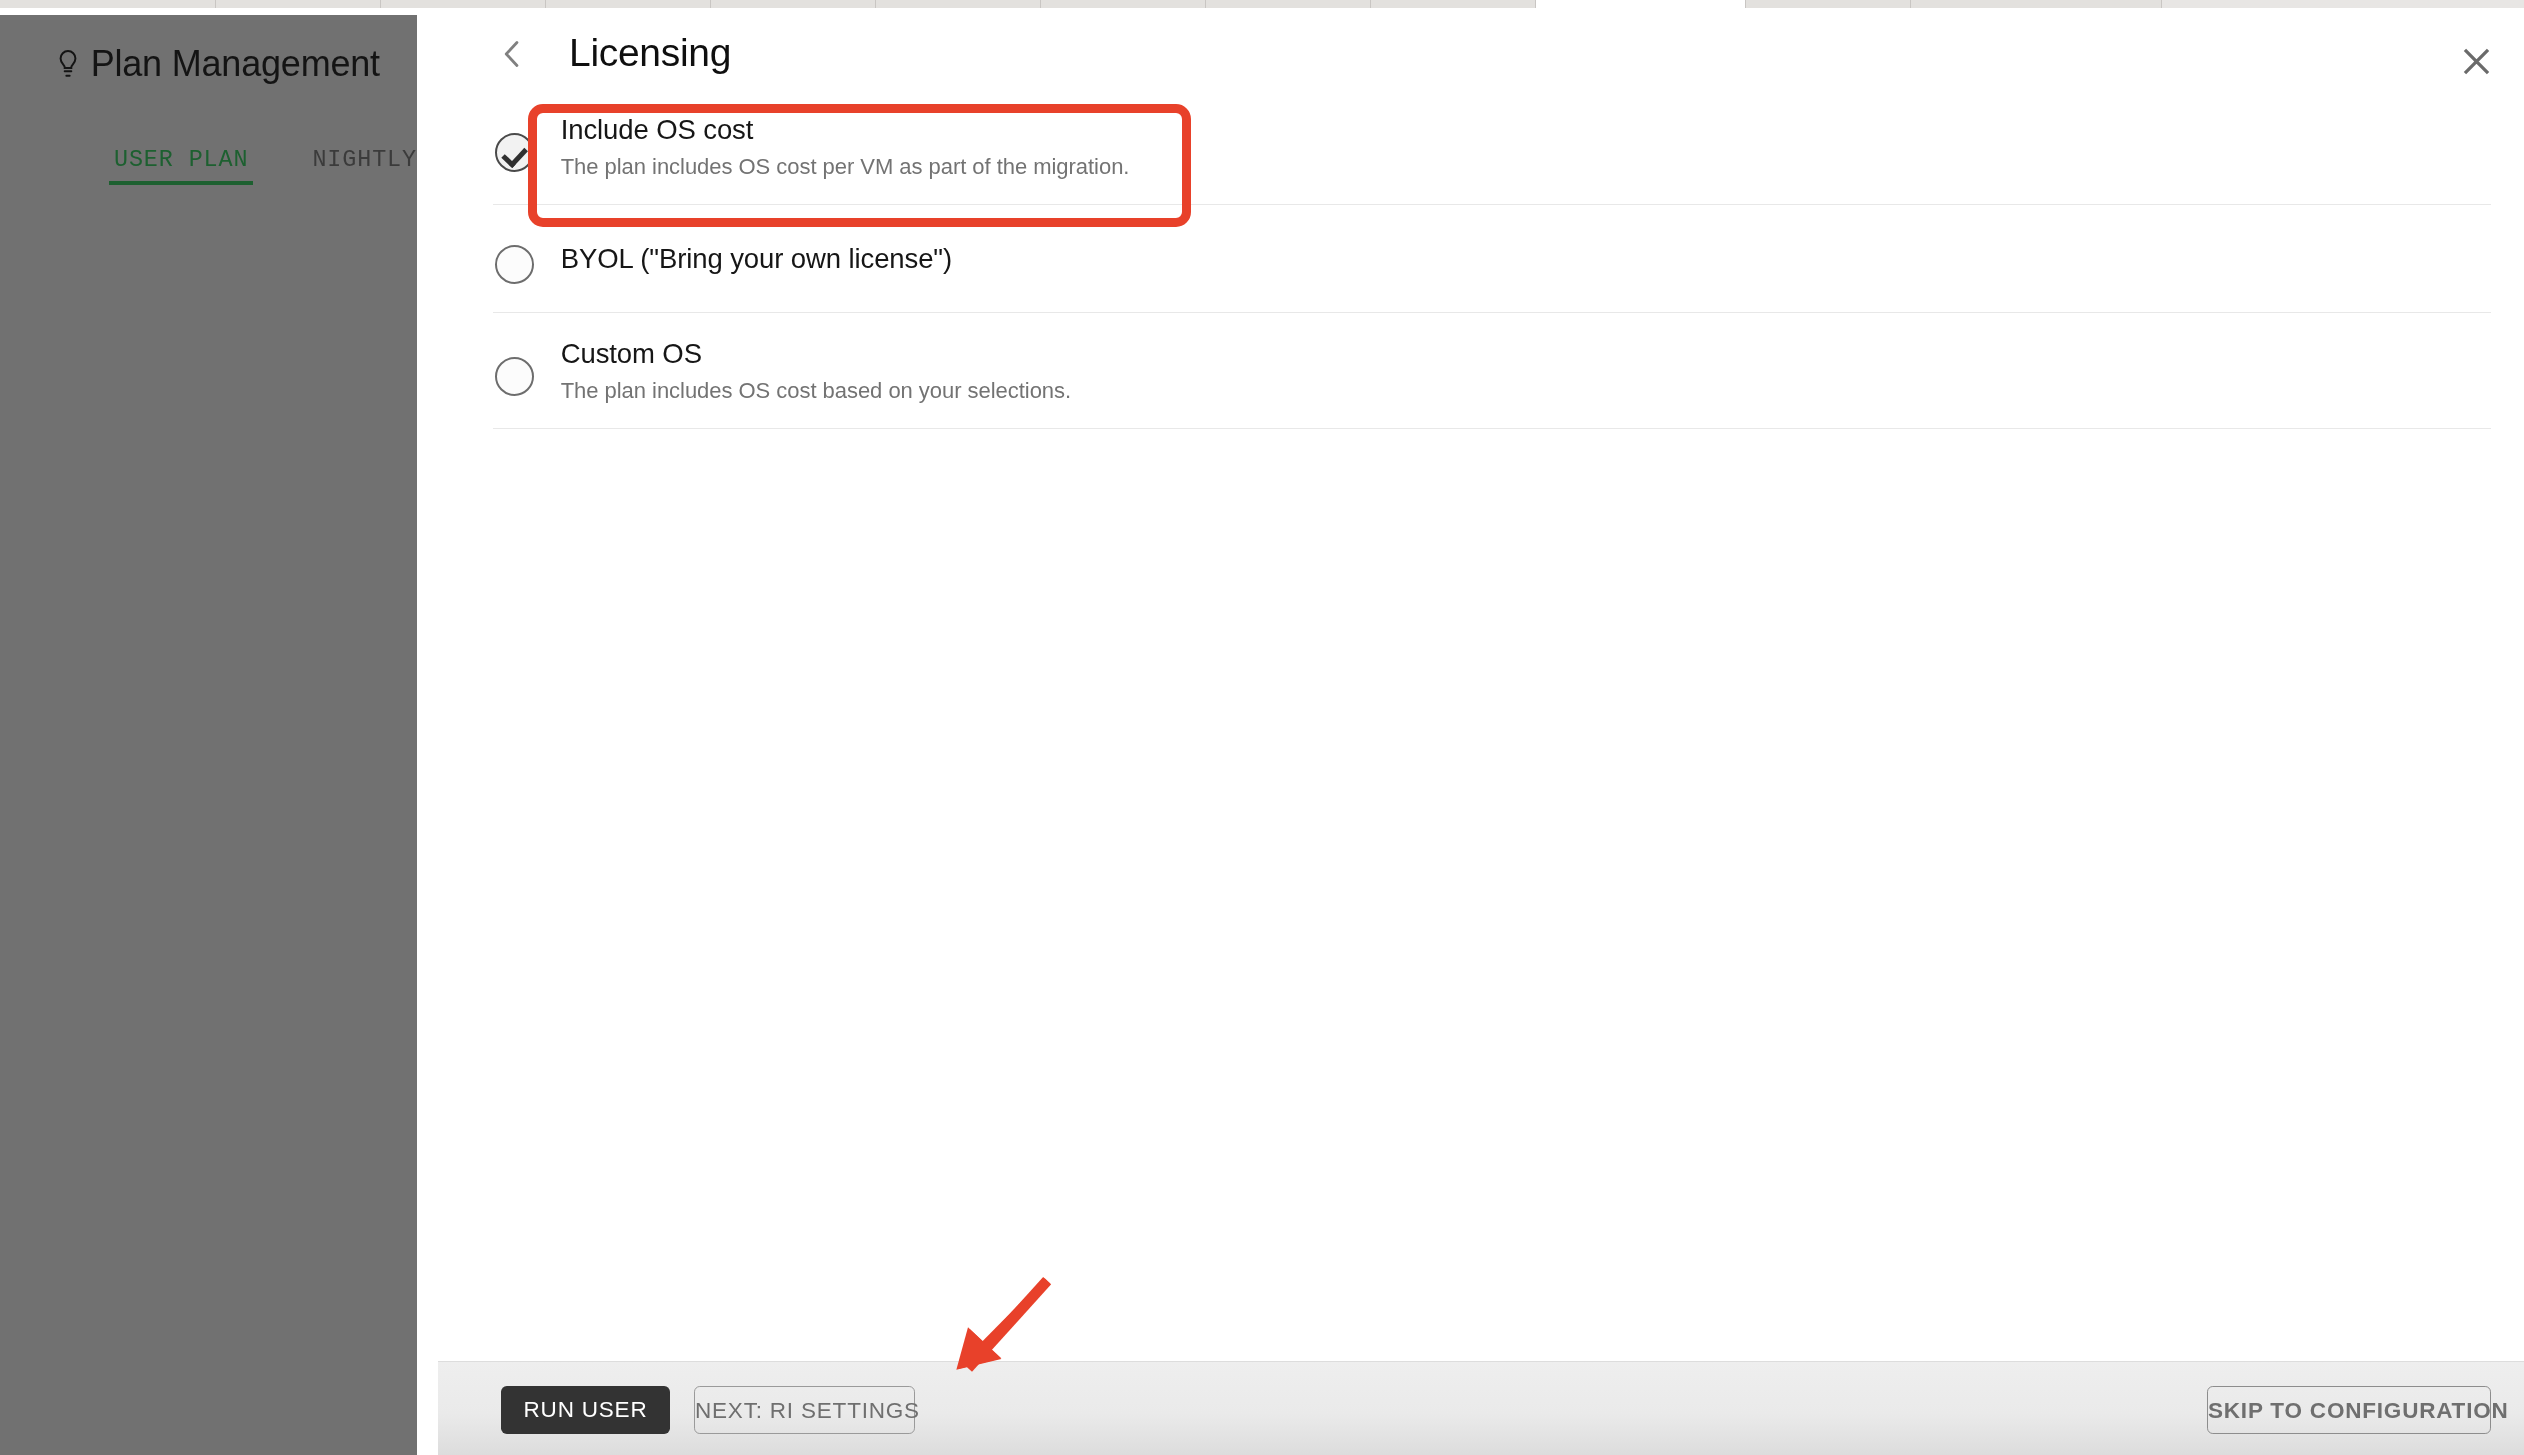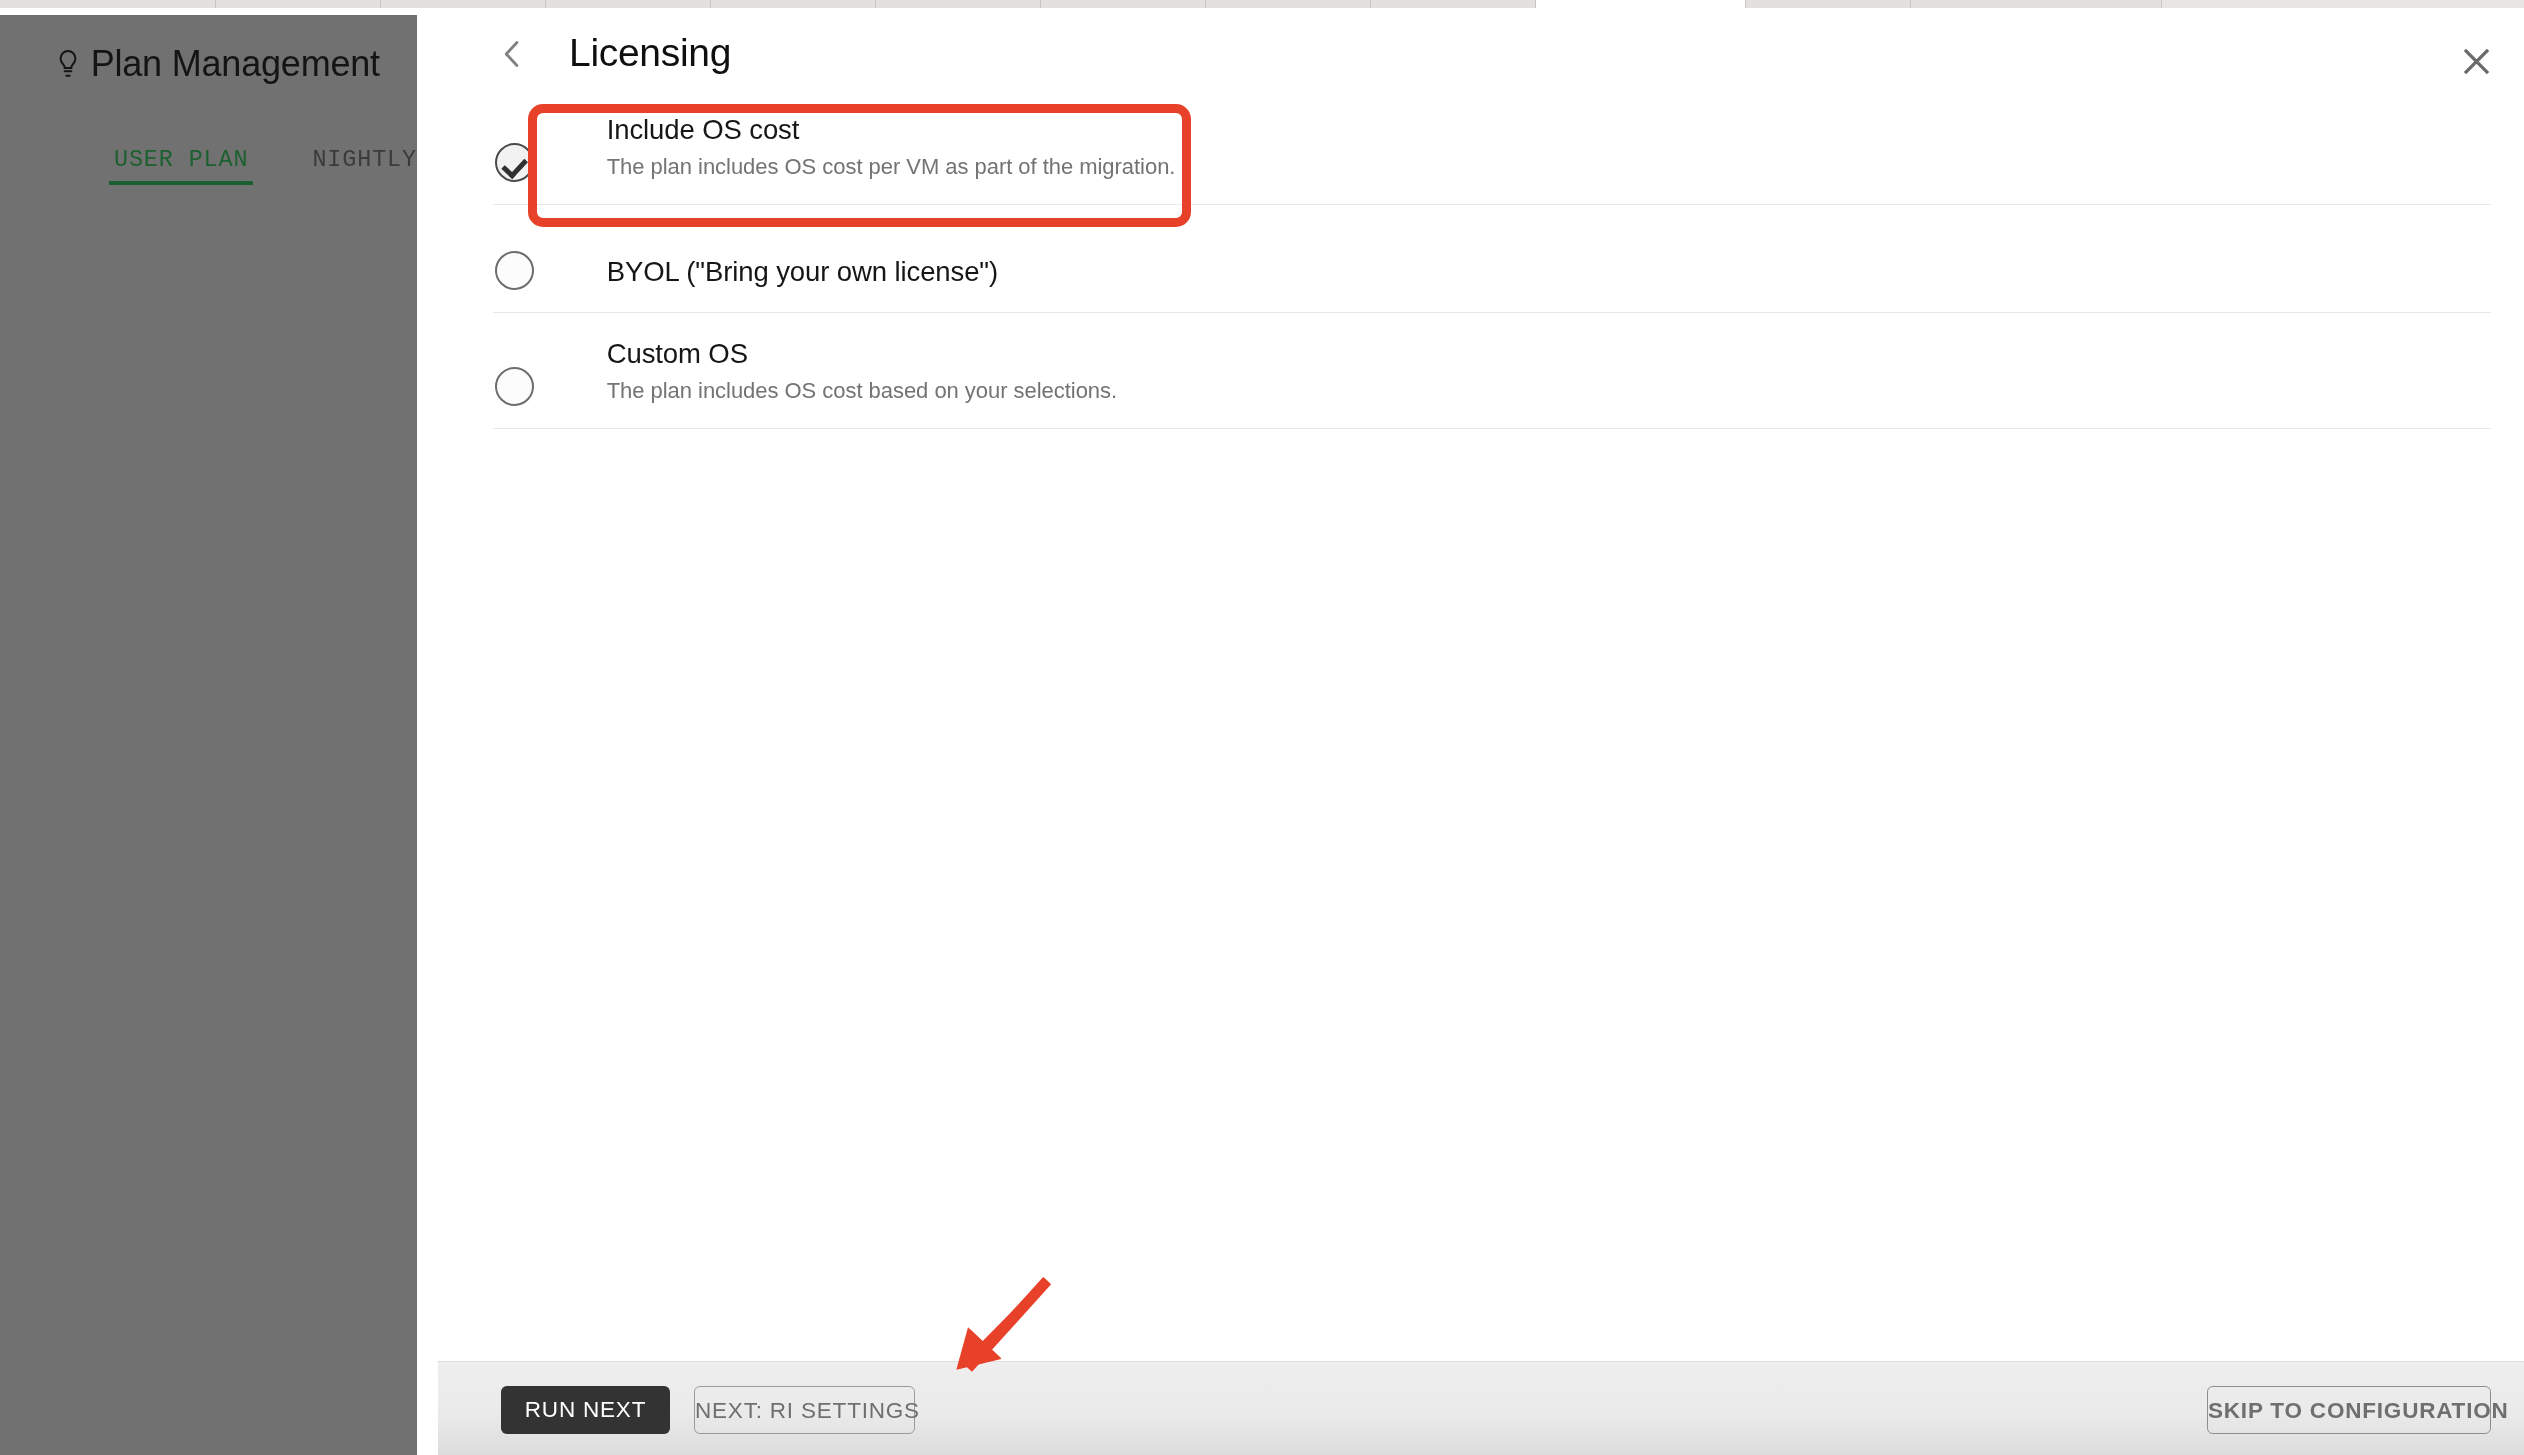"Include OS cost" .option-row { align-items: flex-end -> center; gap: 46px -> none }
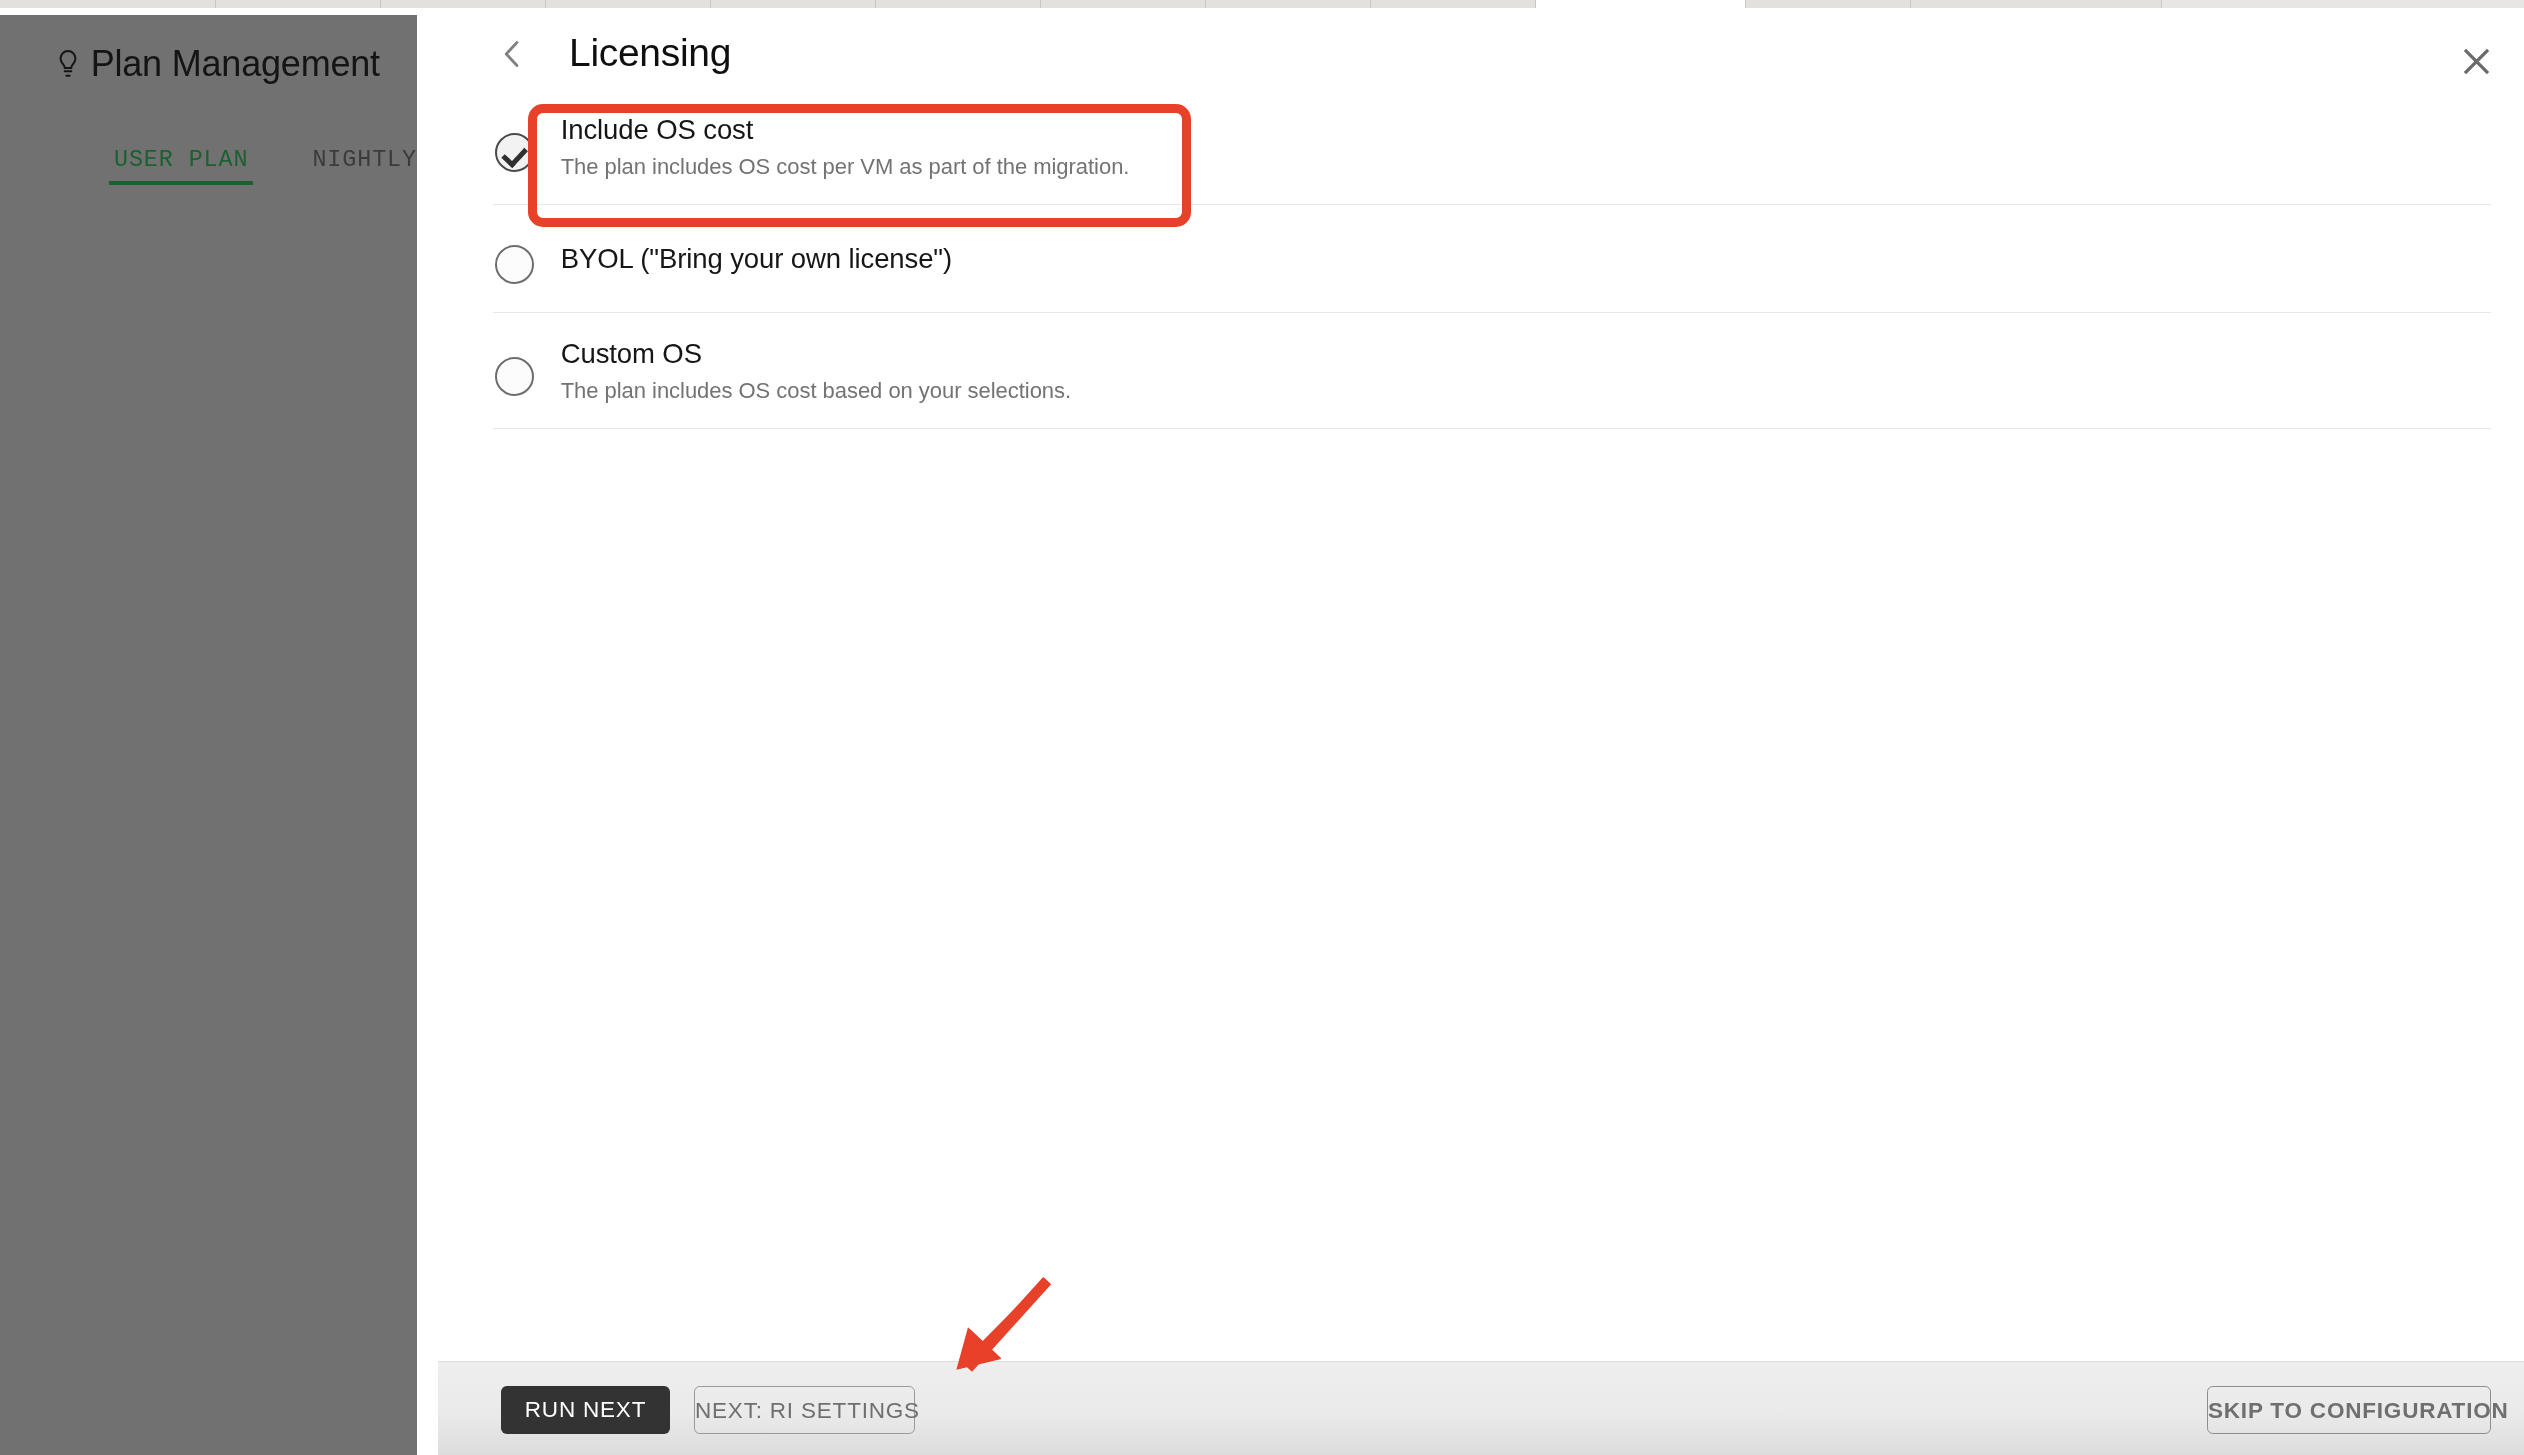"RUN NEXT" div.btn { text: NEXT -> USER }
